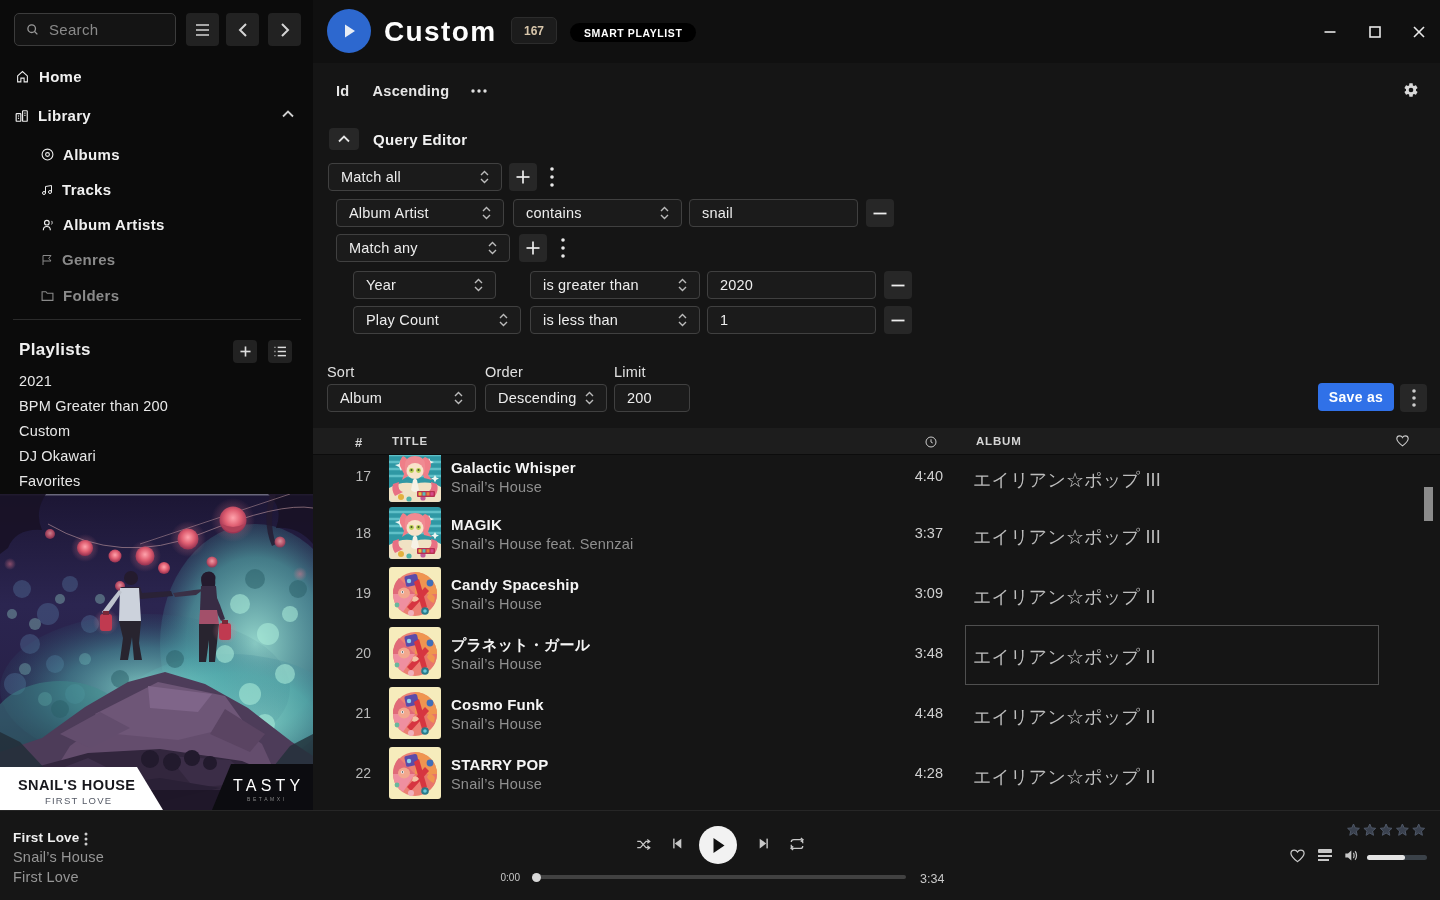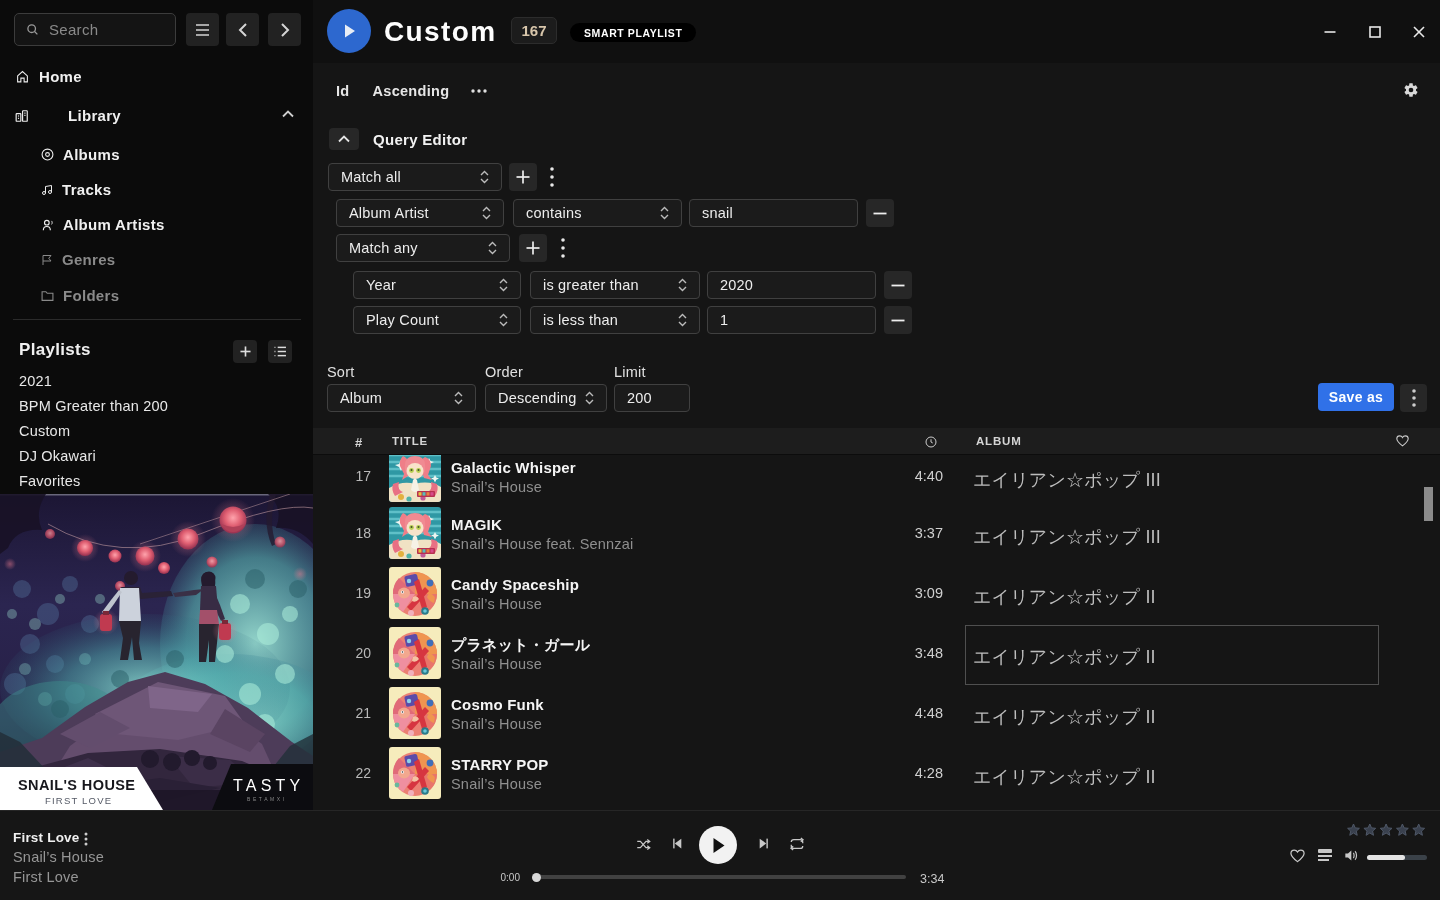"167" #cntbadge { font-size: 15px -> 12px }
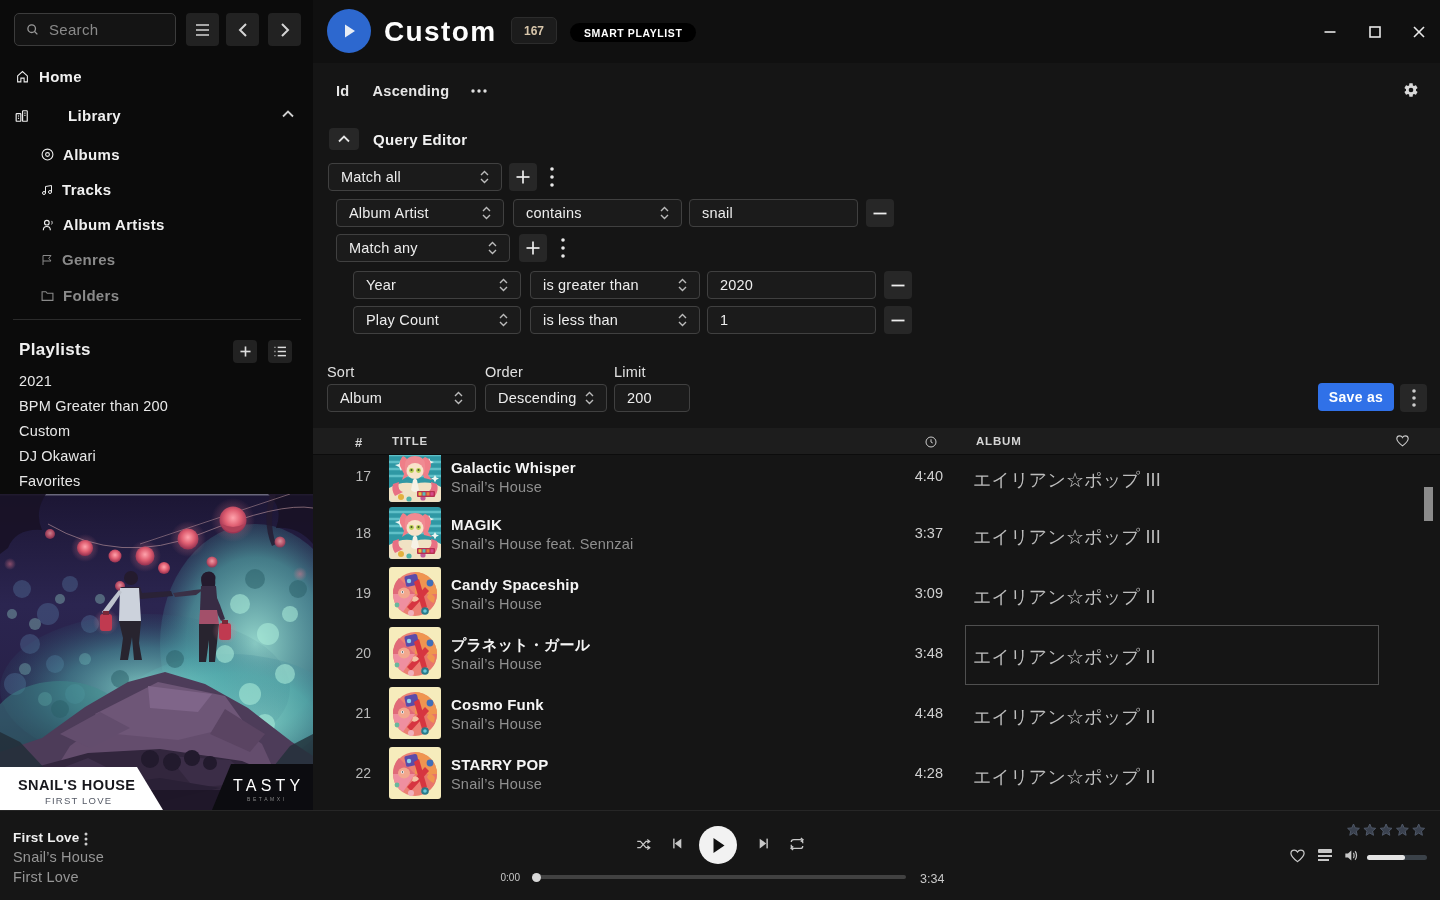"Library" div.abs { gap: 30px -> none }
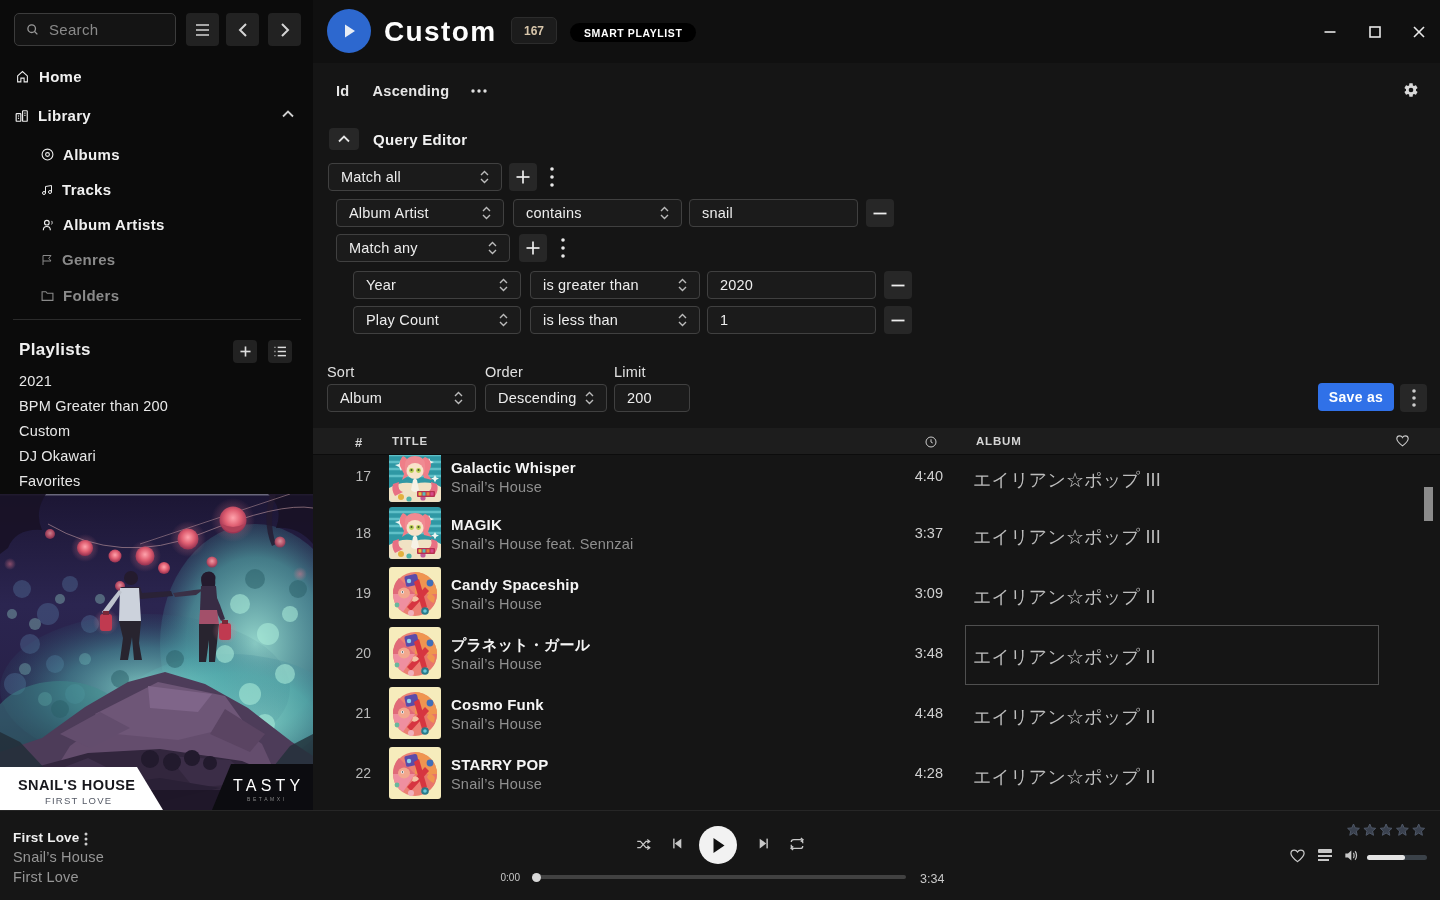"Year" div.select { width: 168px -> 143px }
